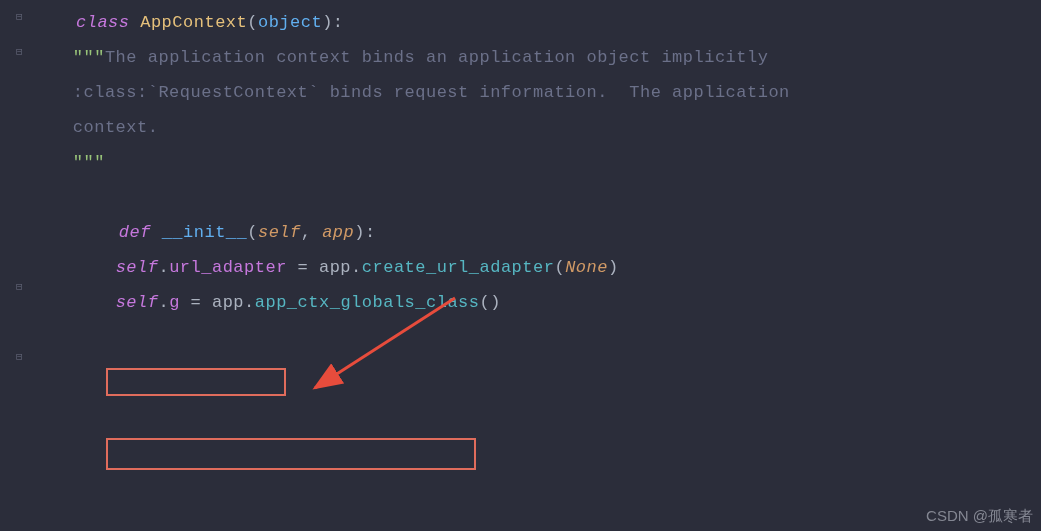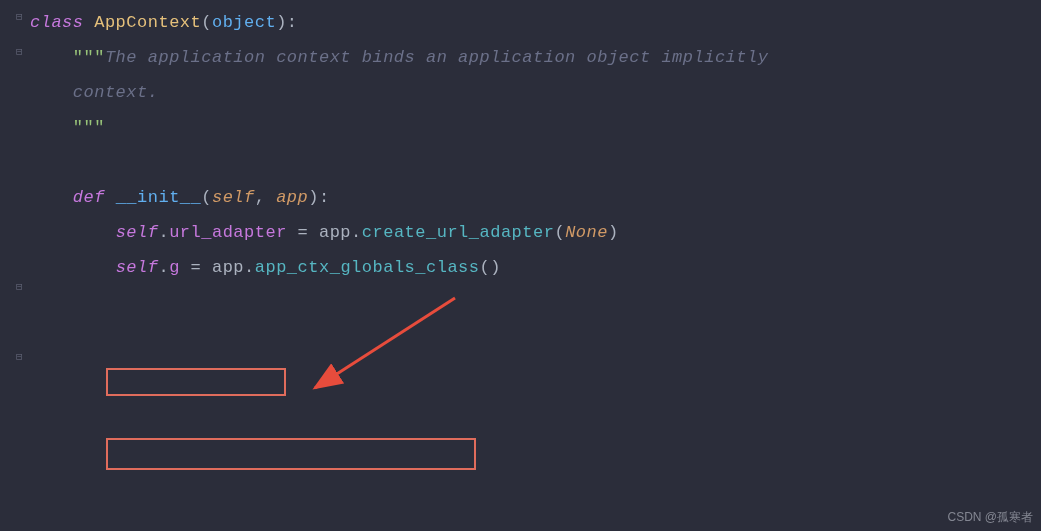"class" .kw { margin-left: none -> 46px }
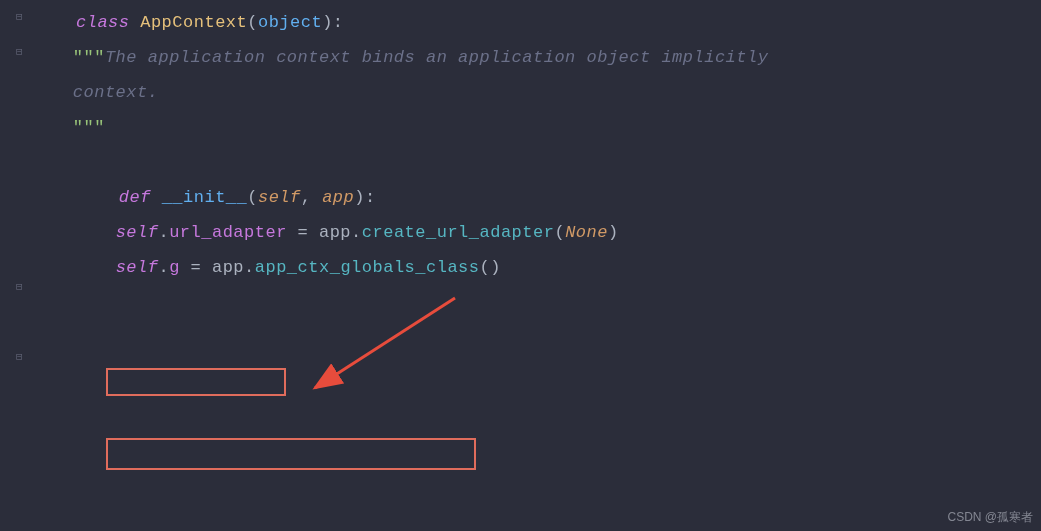"The application context binds an" .docstring { font-style: italic -> none }
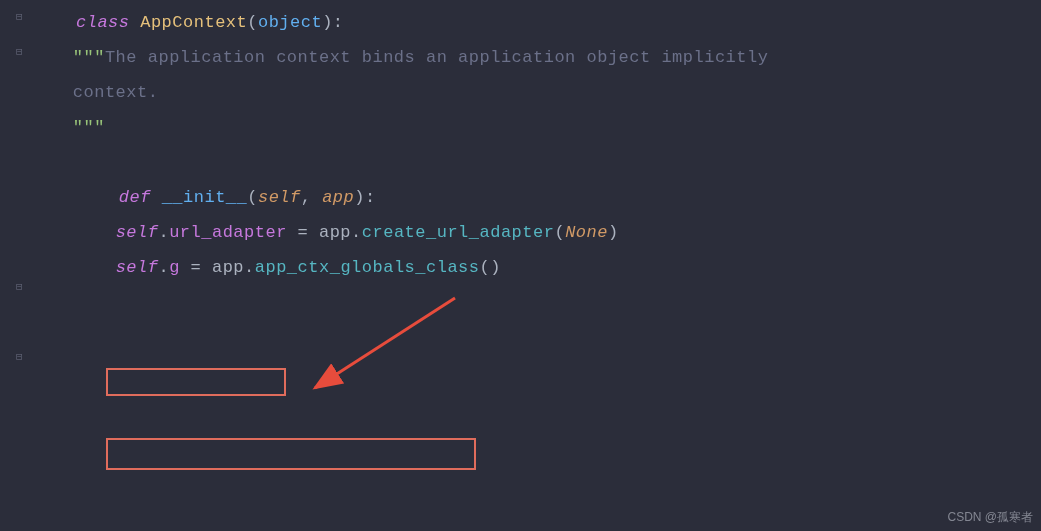":class:`RequestContext` binds request" div.line { html: none -> <div><span> :class:`RequestContext` binds request information. The application</span></div> }
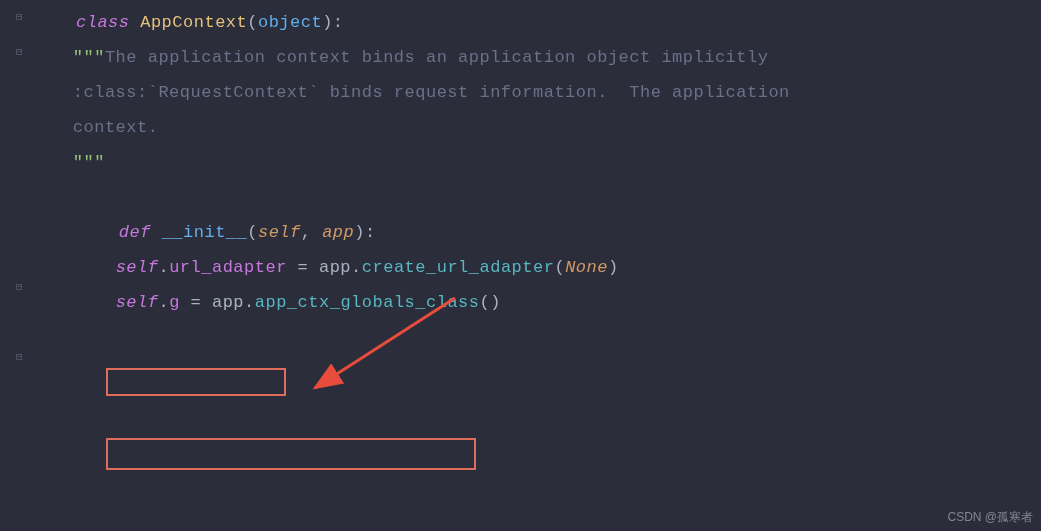"CSDN @孤寒者" .watermark { font-size: 12px -> 15px }
